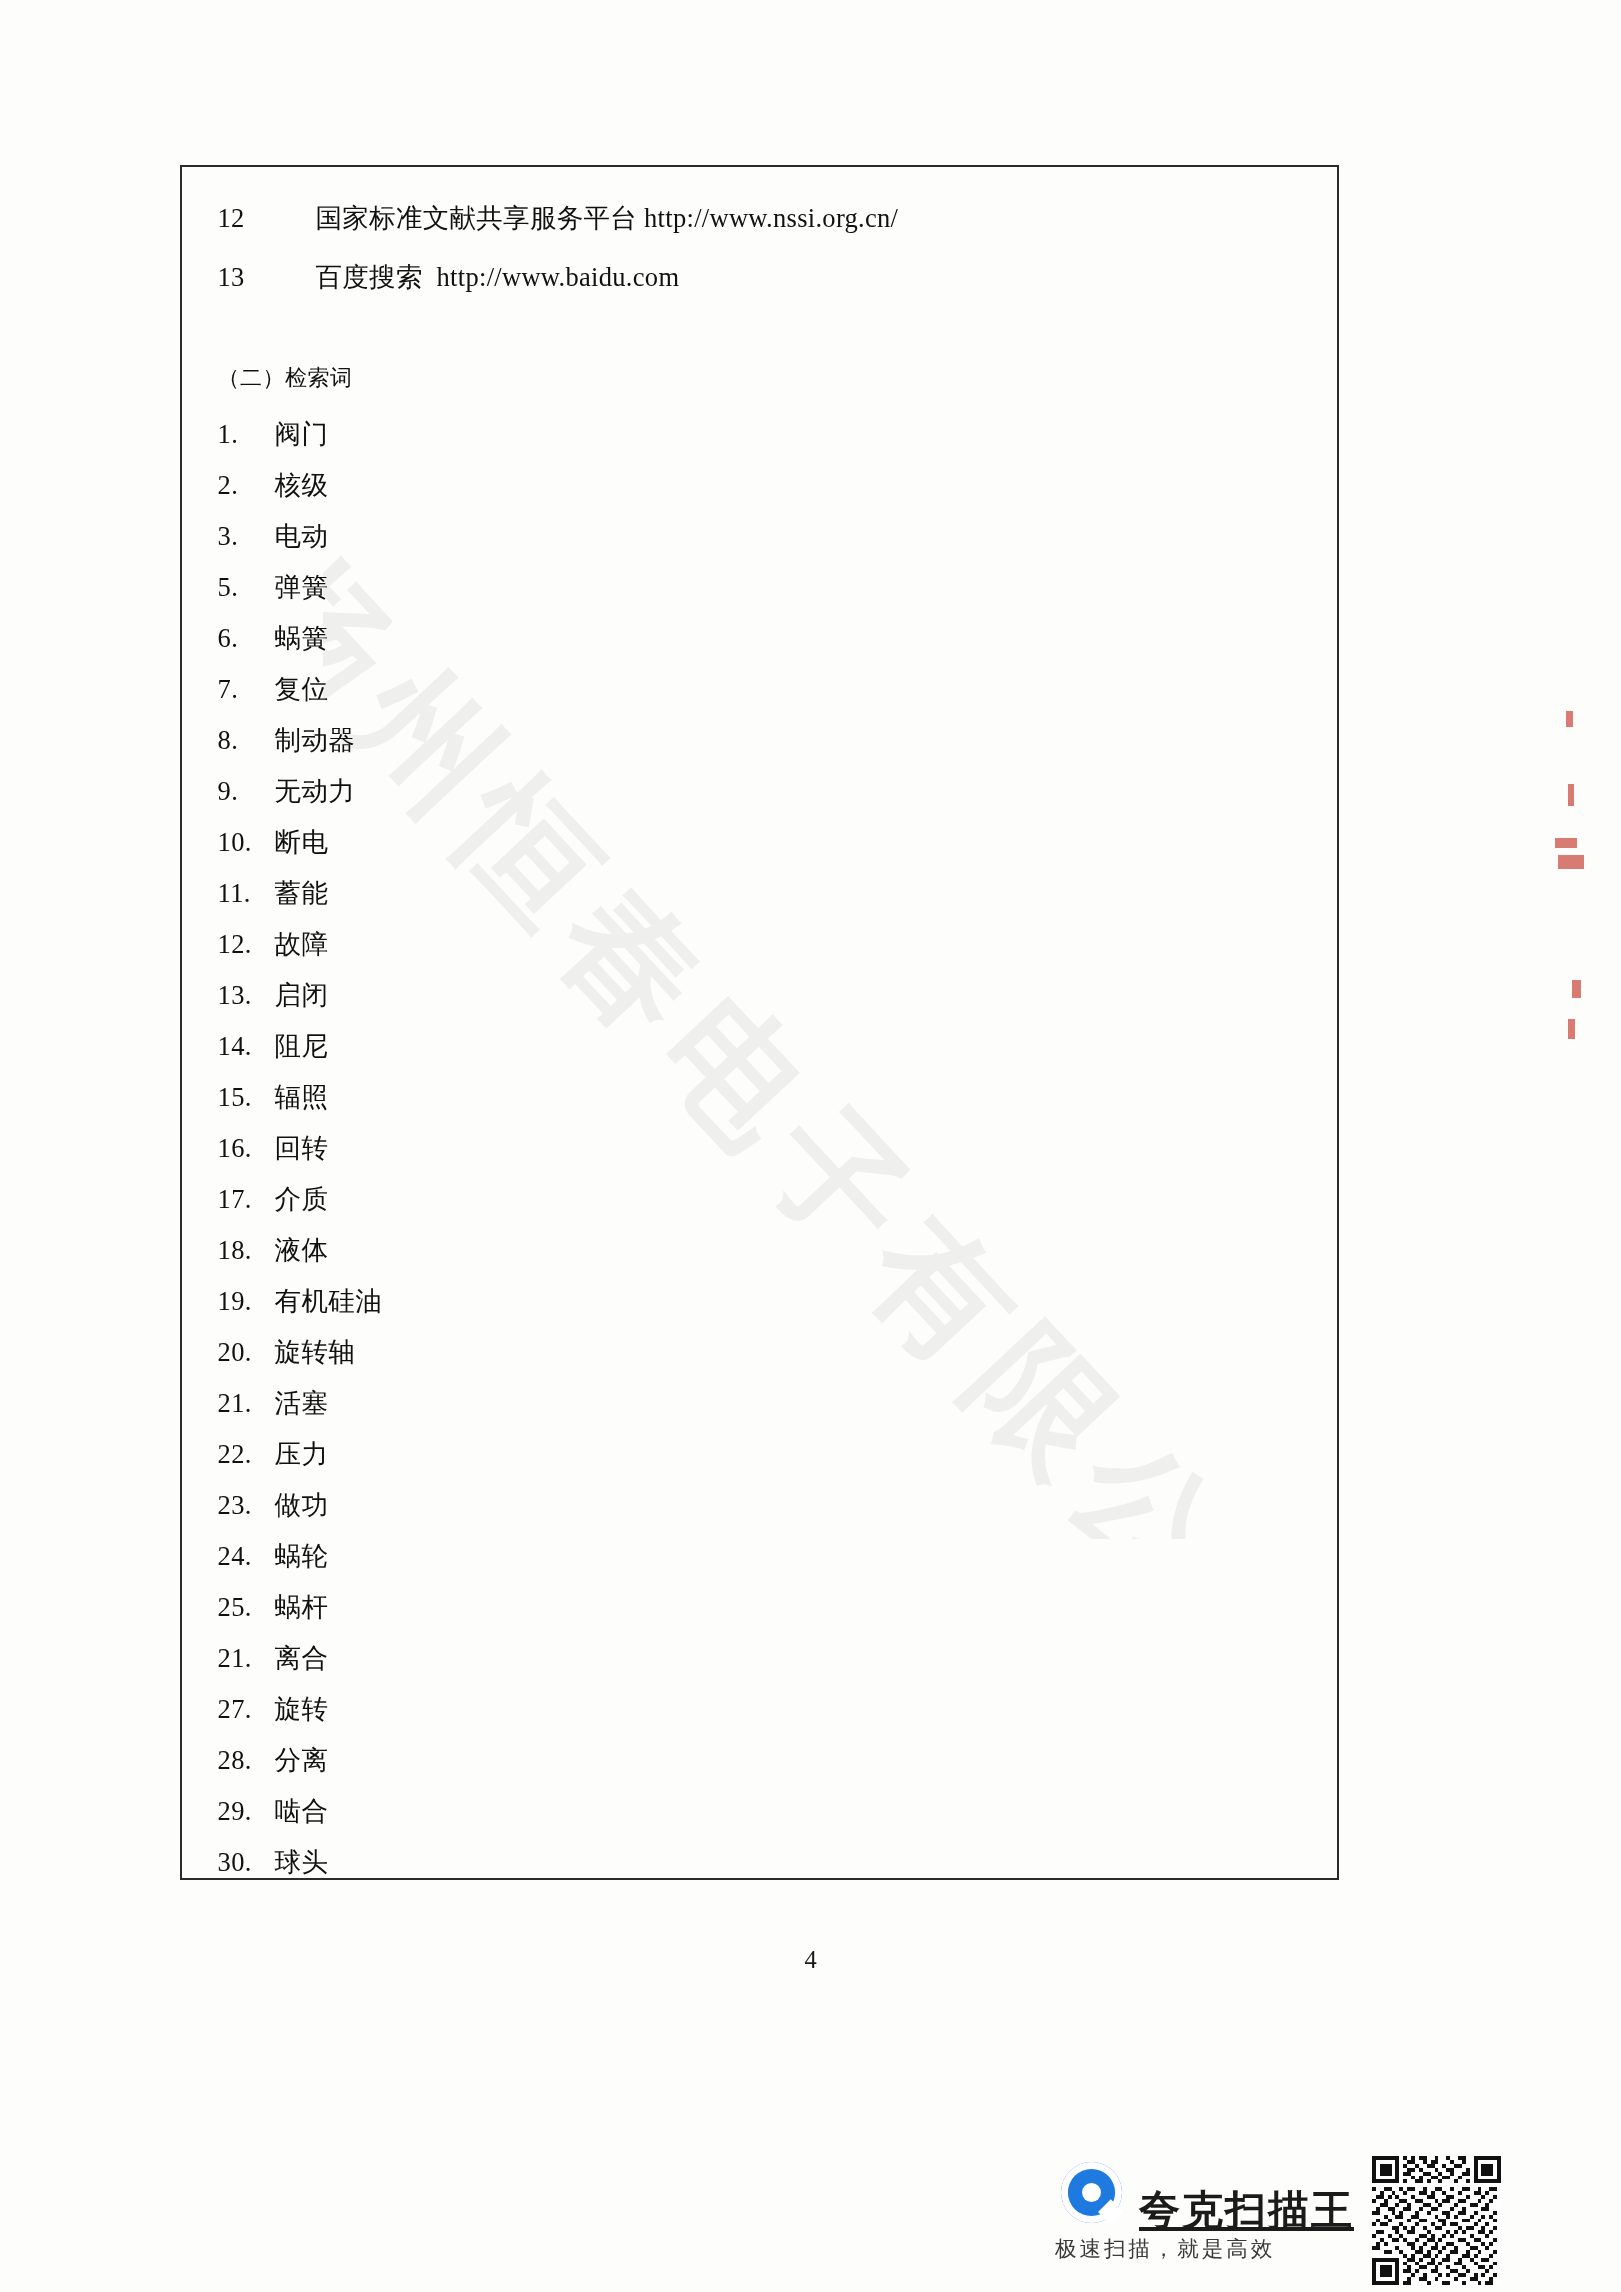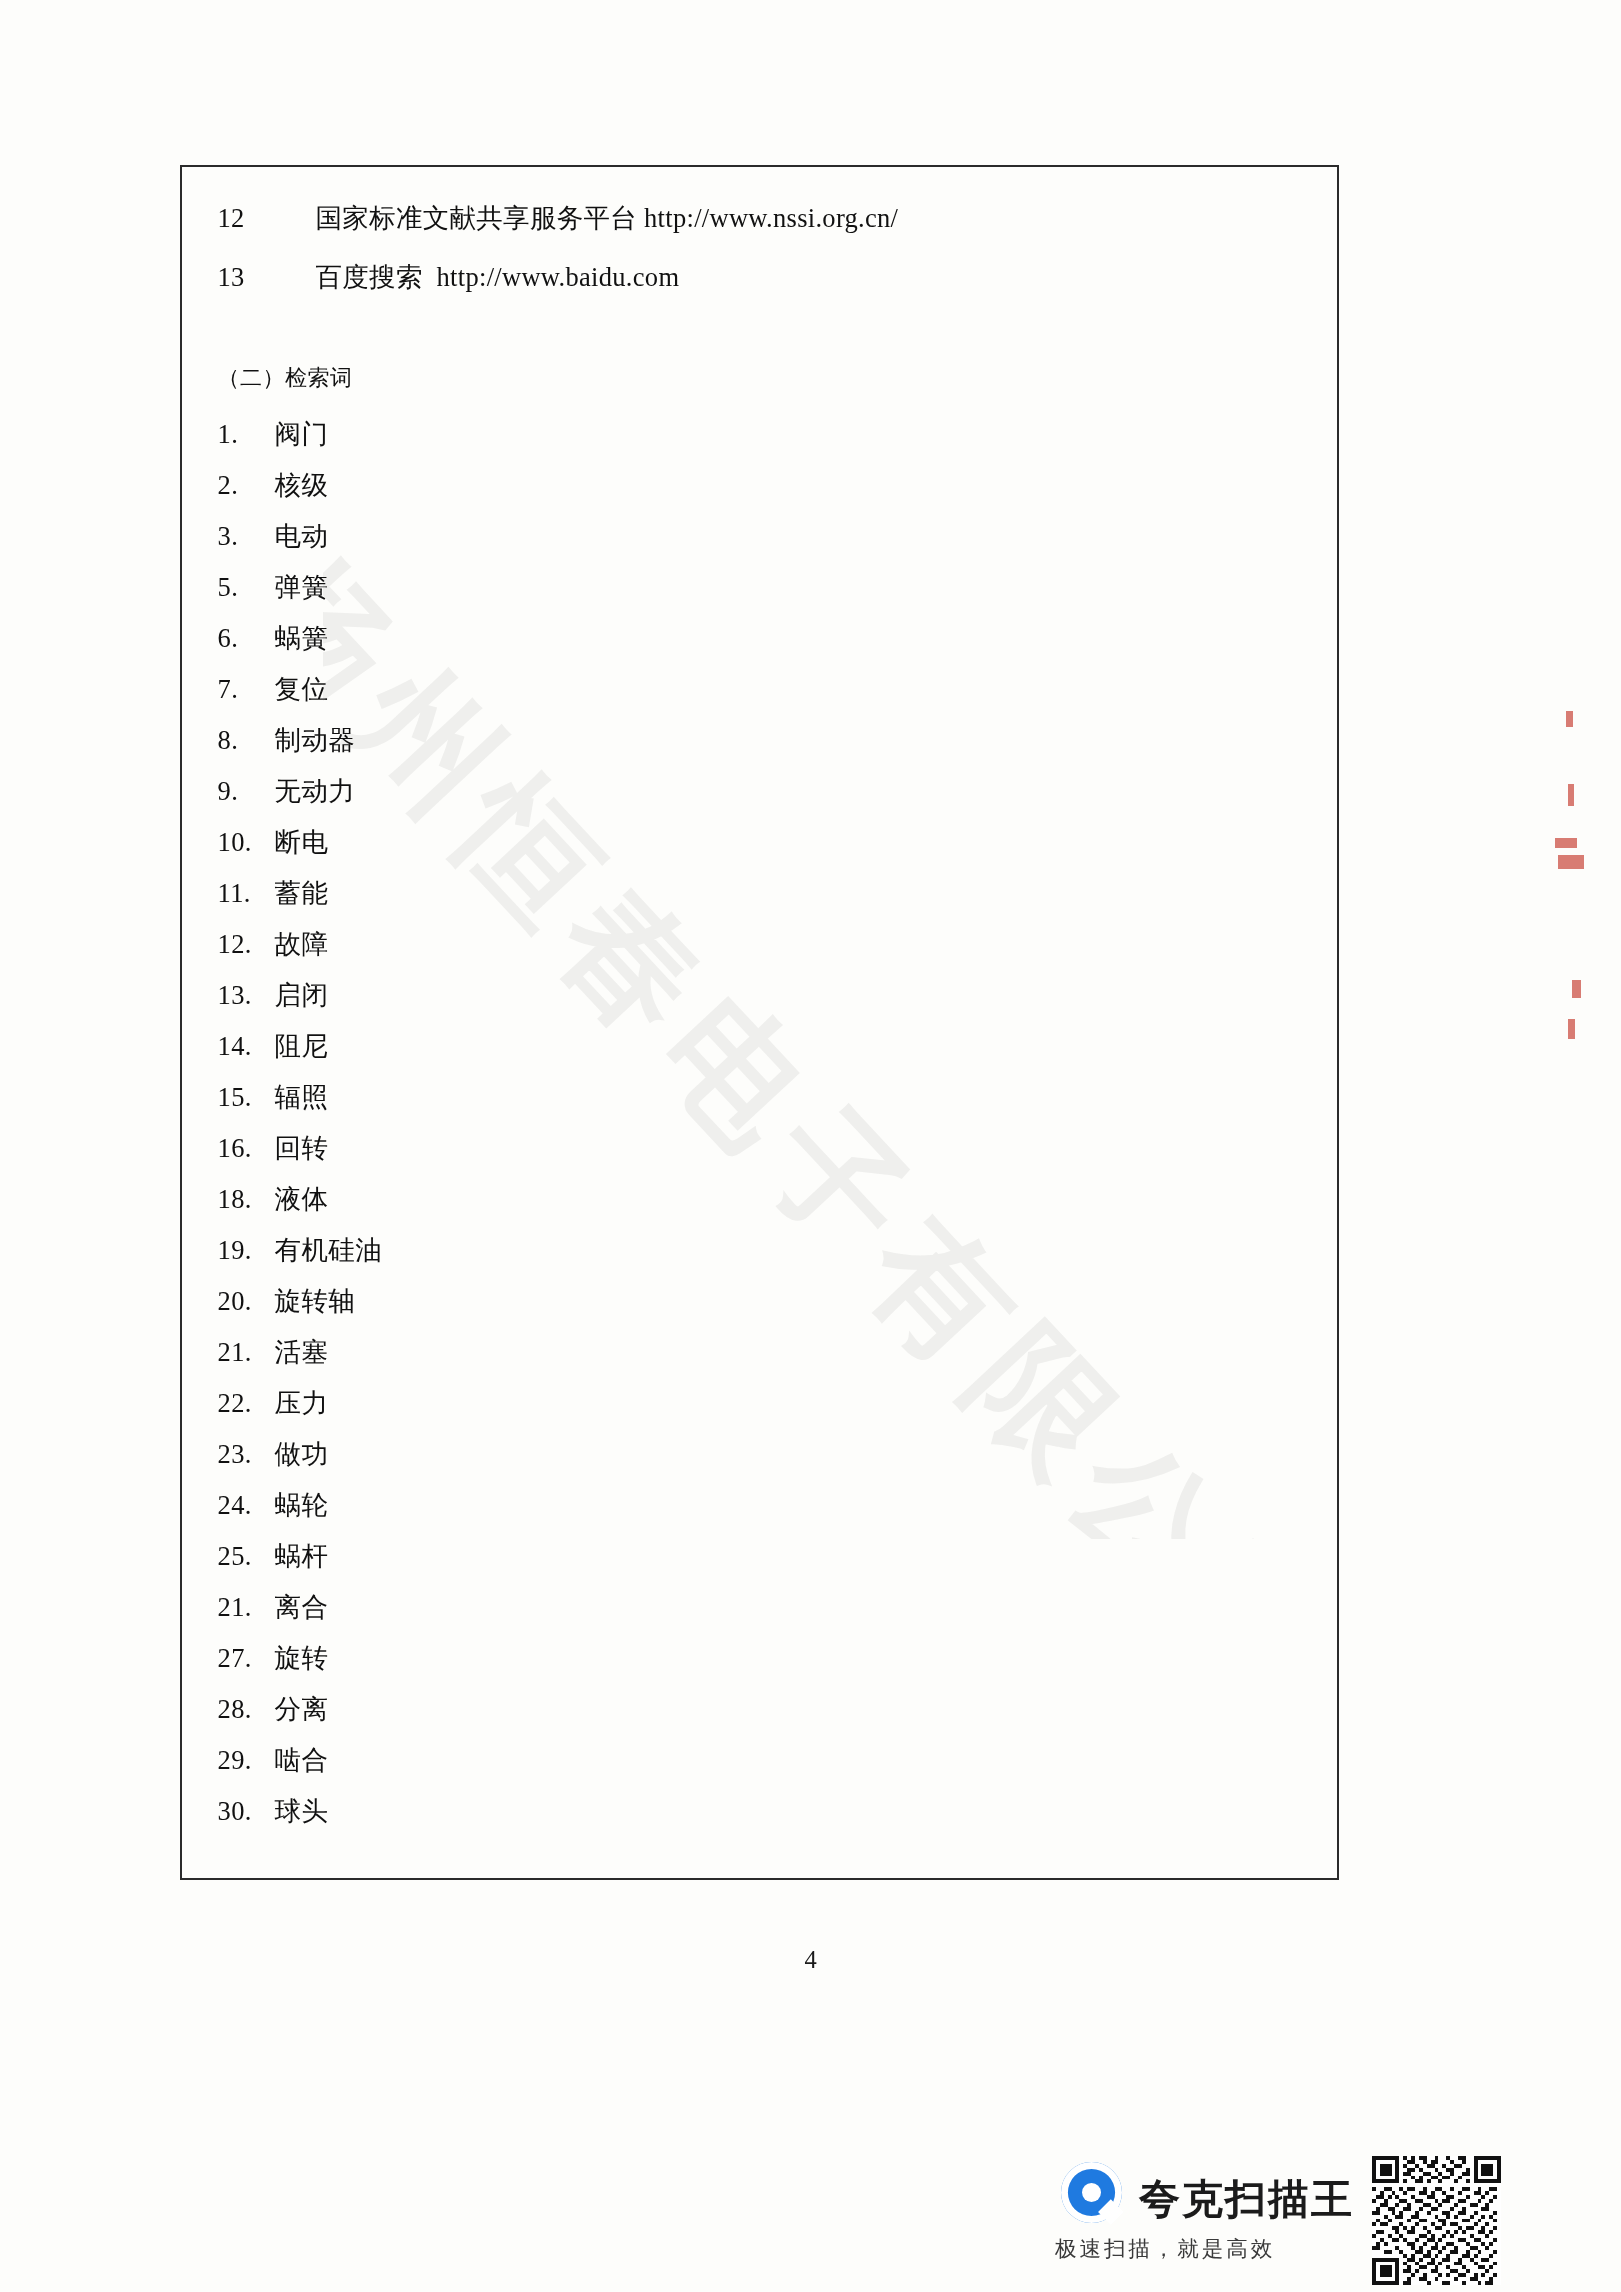"17. 介质" li.kw-item { html: none -> <li><span>17.</span><span>介质</span><span></span></li> }
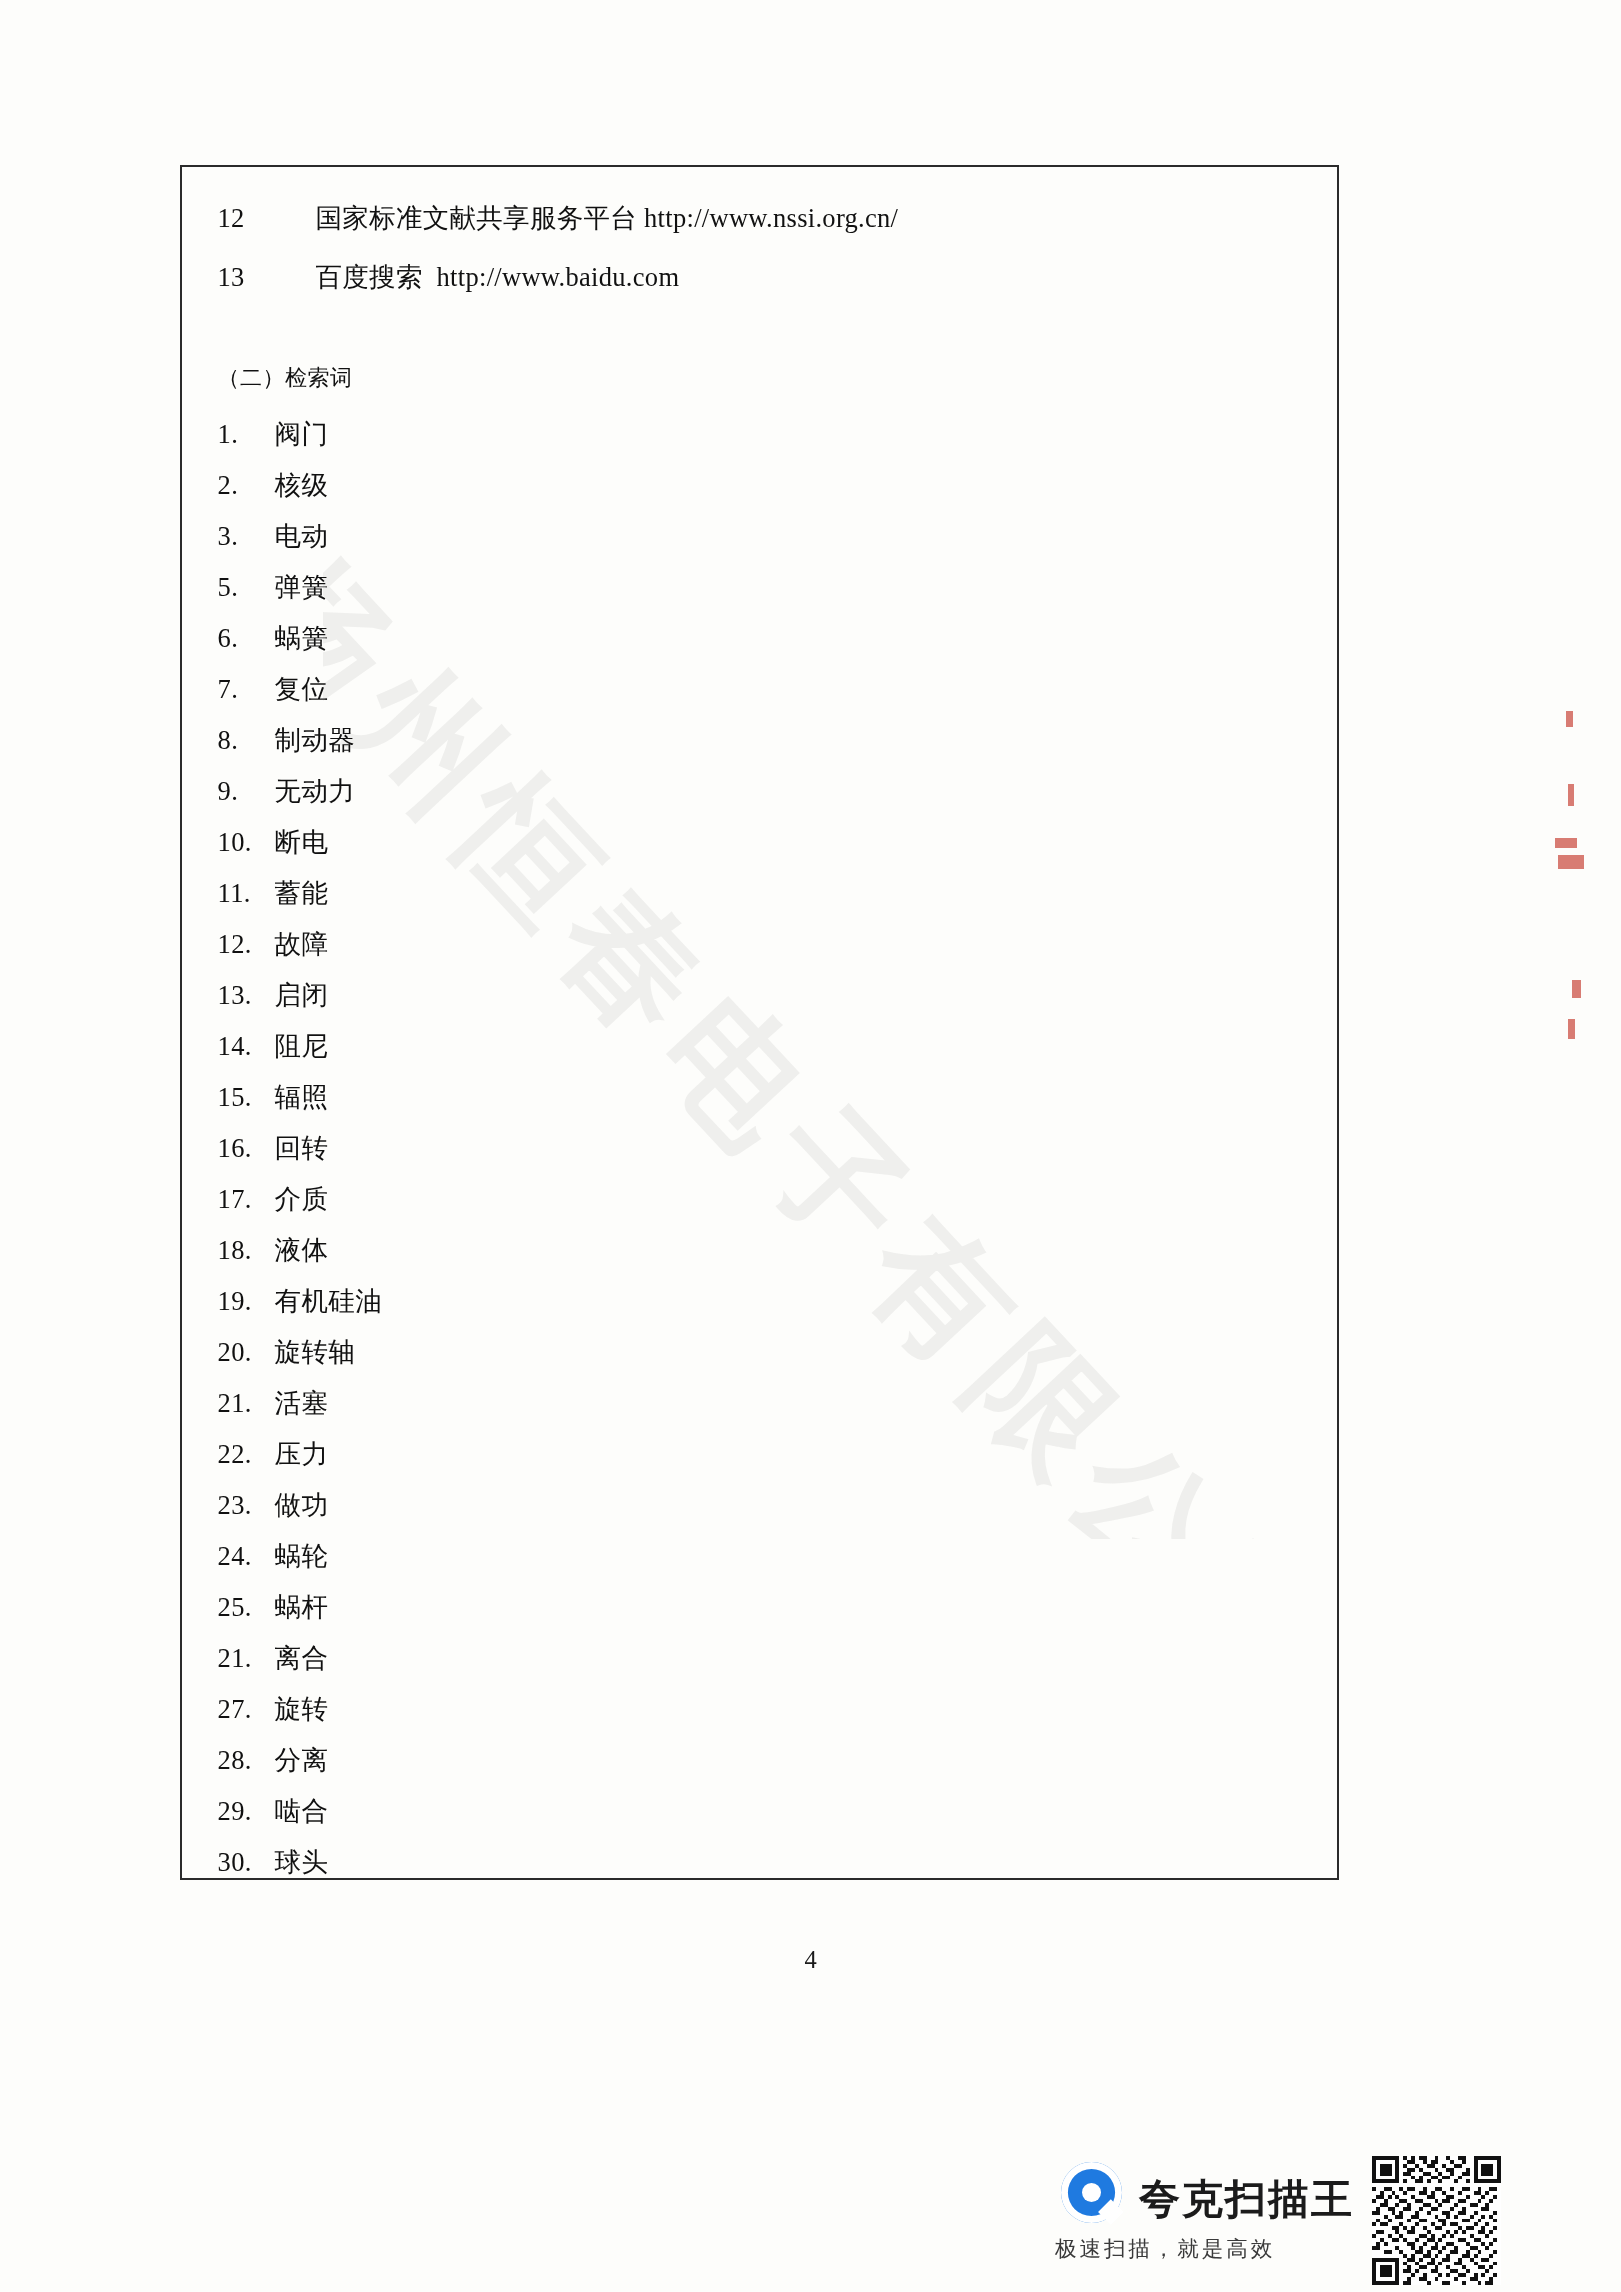"夸克扫描王" #brand-name { text-decoration: none -> underline; top: 12px -> 23px }
